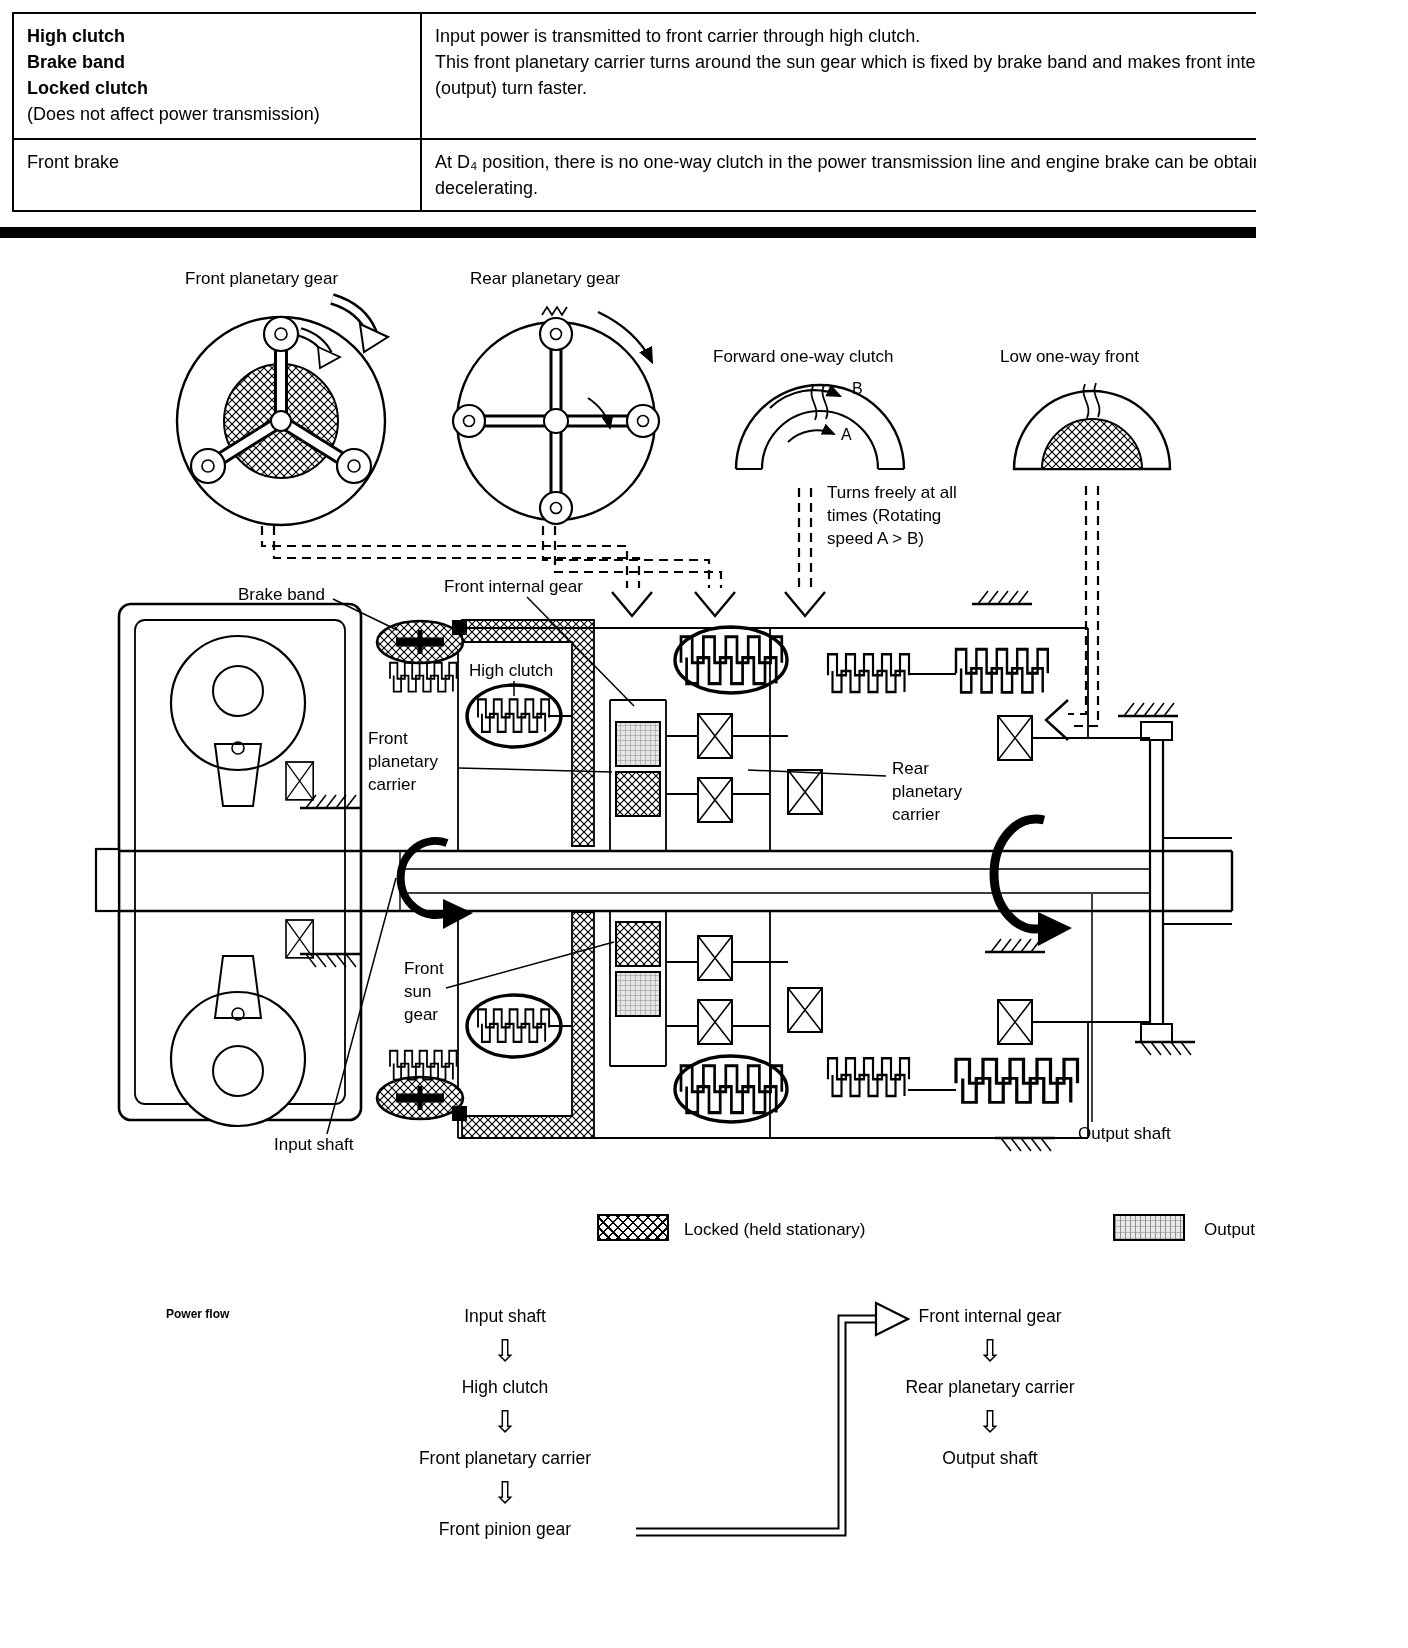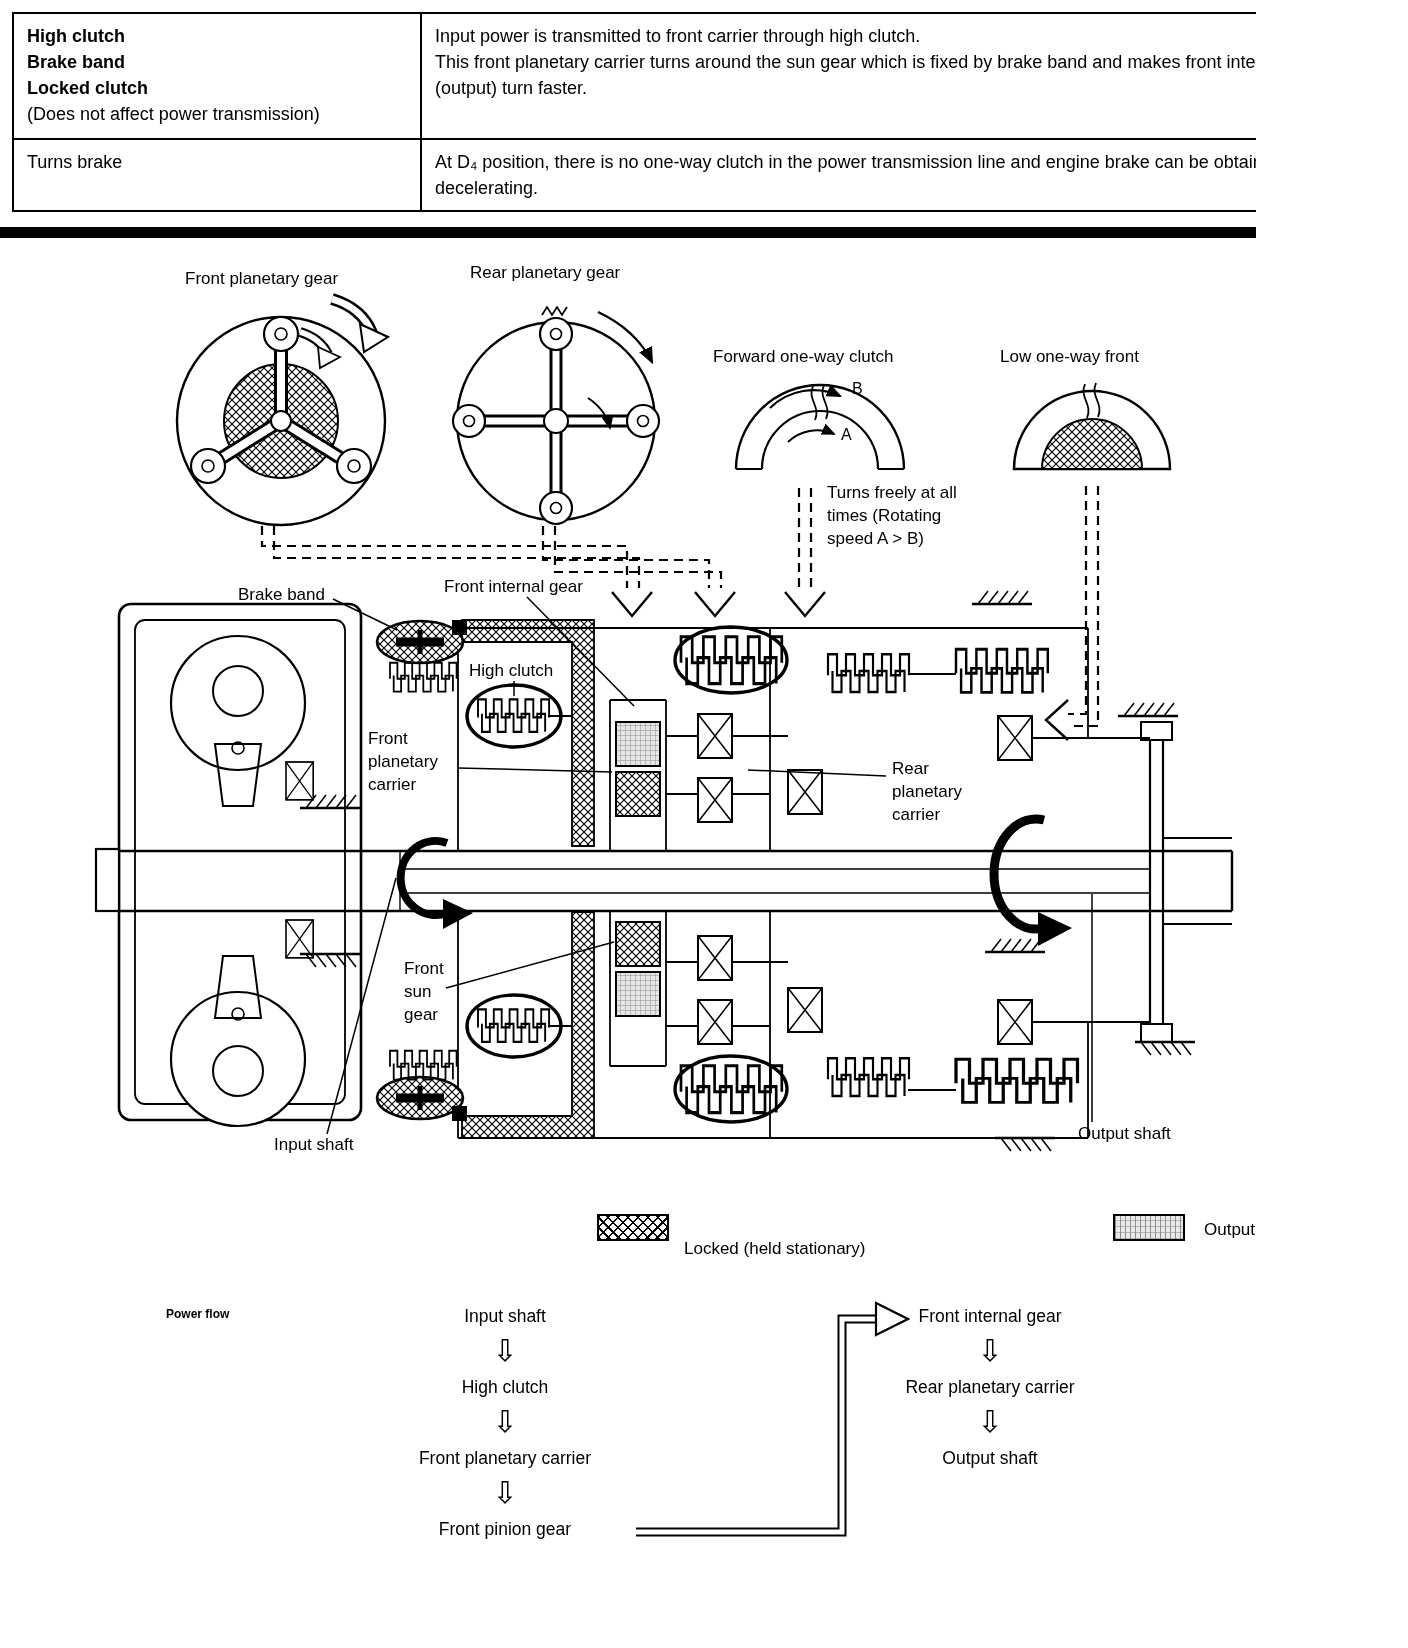"Turns brake" div { text: Turns -> Front }
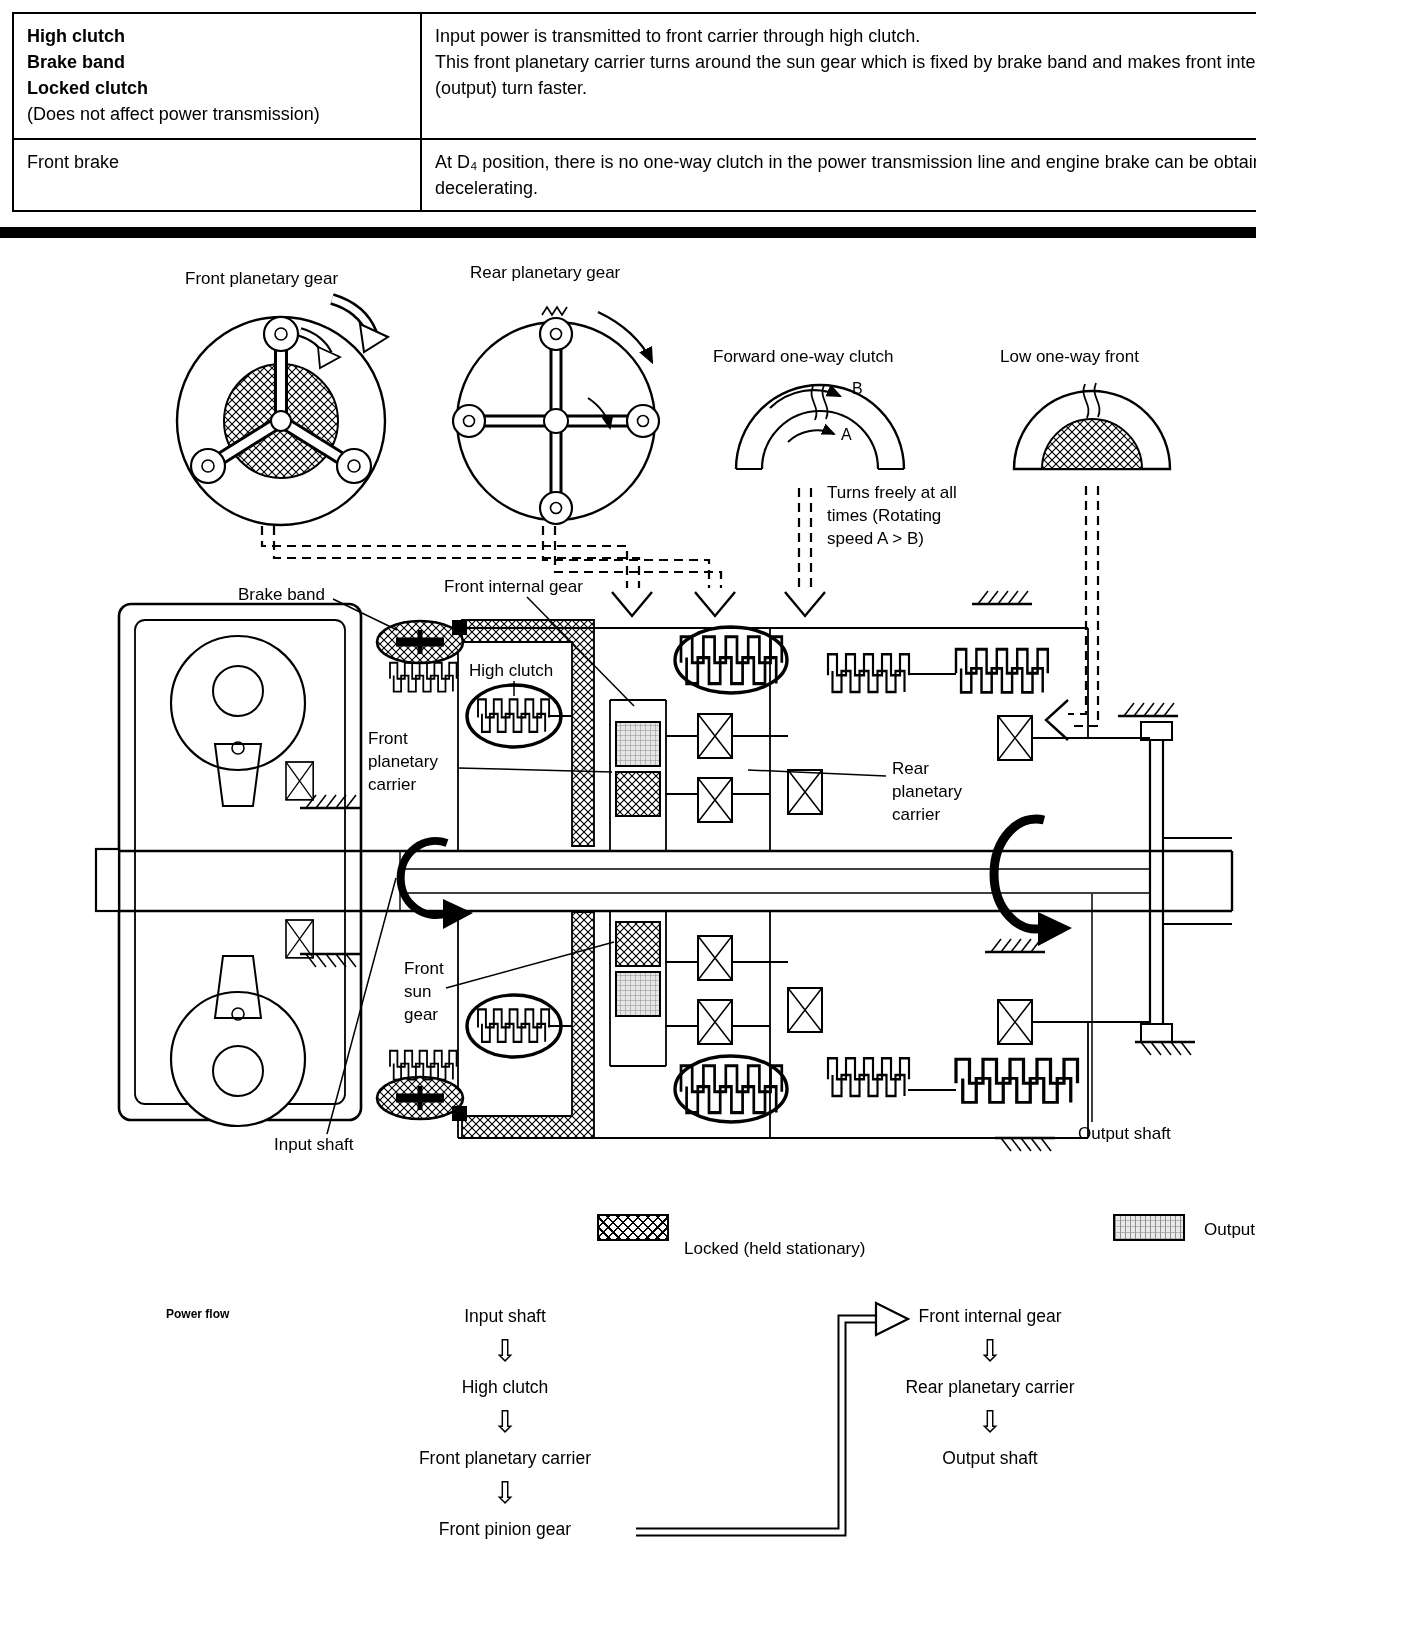"Rear planetary gear" div.lbl { top: 262px -> 268px }
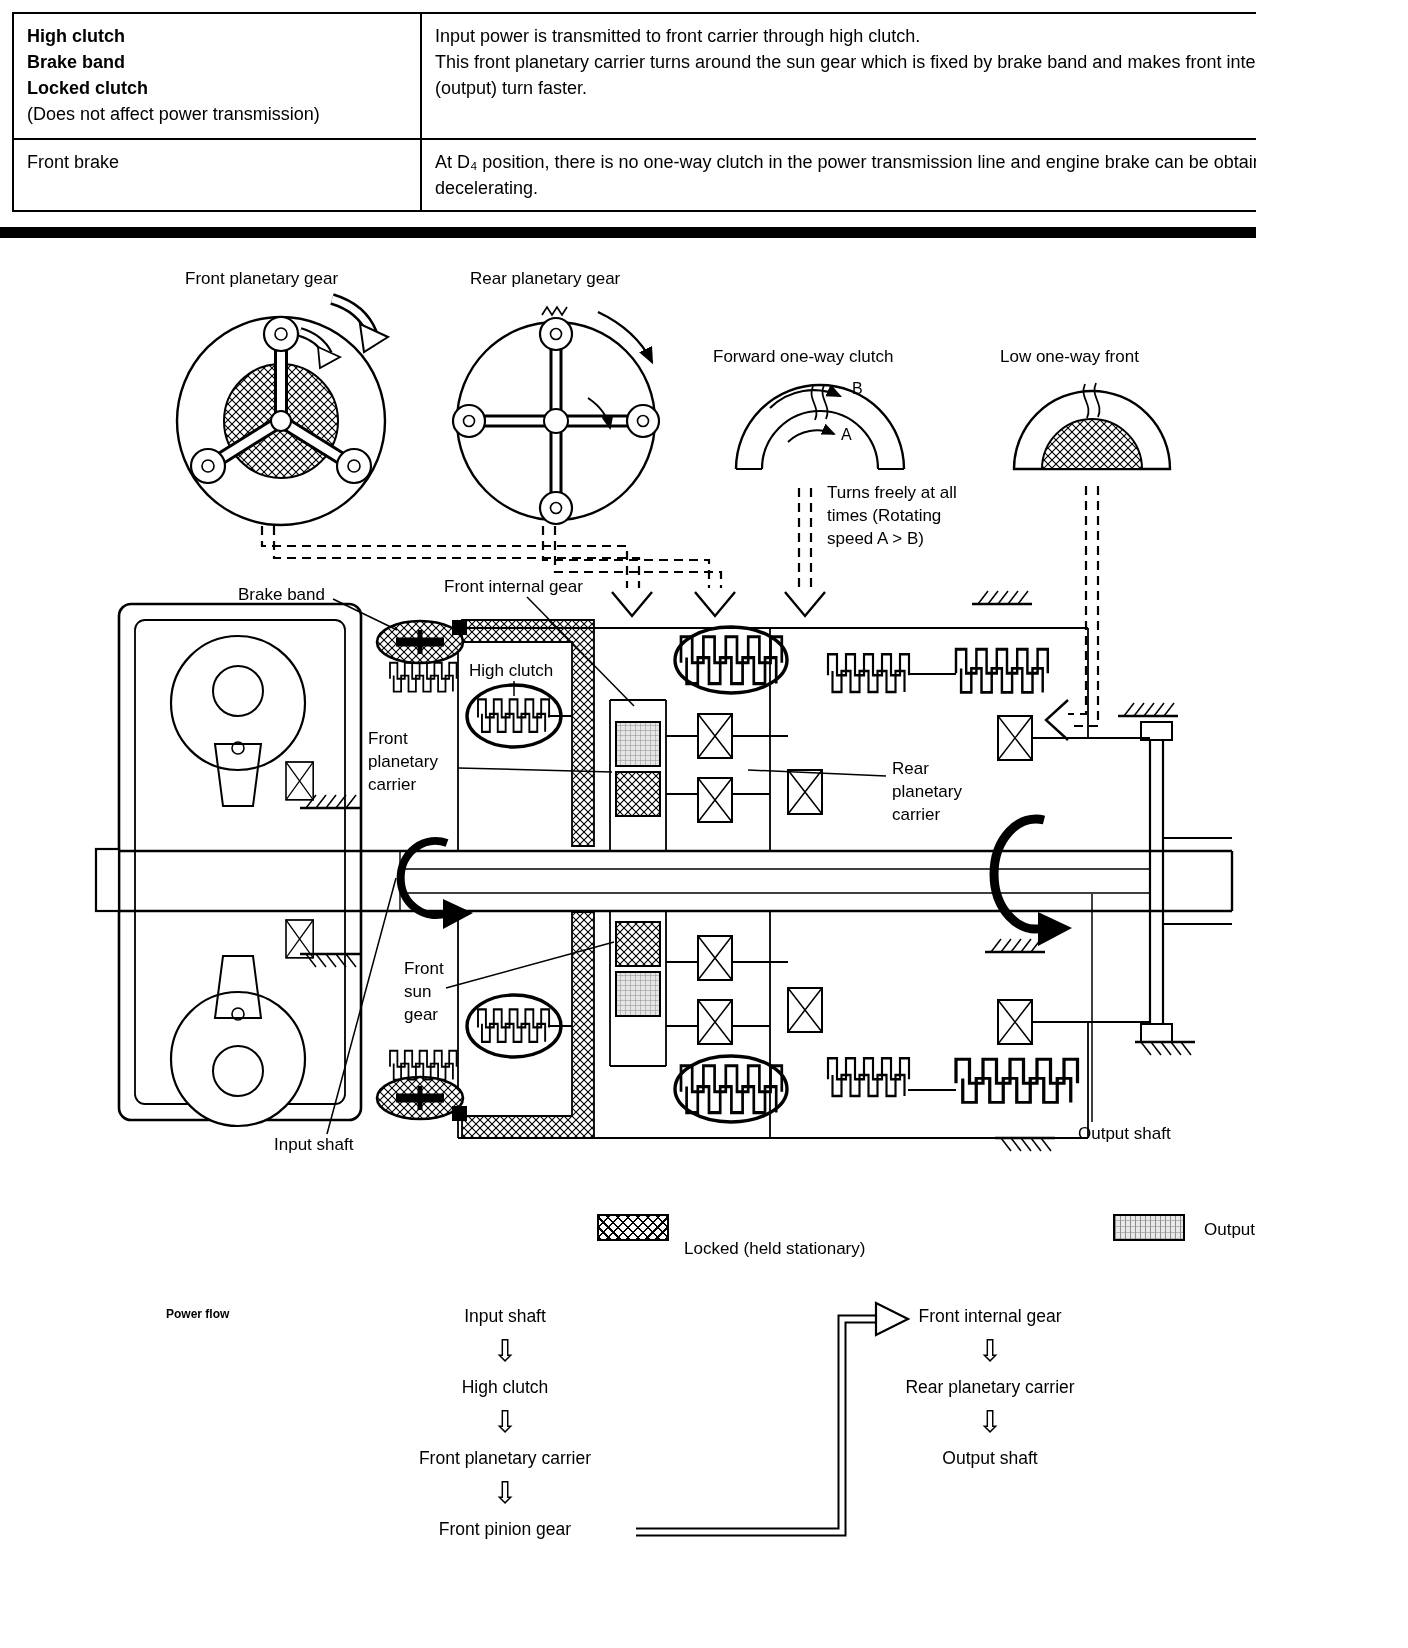"Locked (held stationary)" div.lbl { margin-top: 19px -> none }
